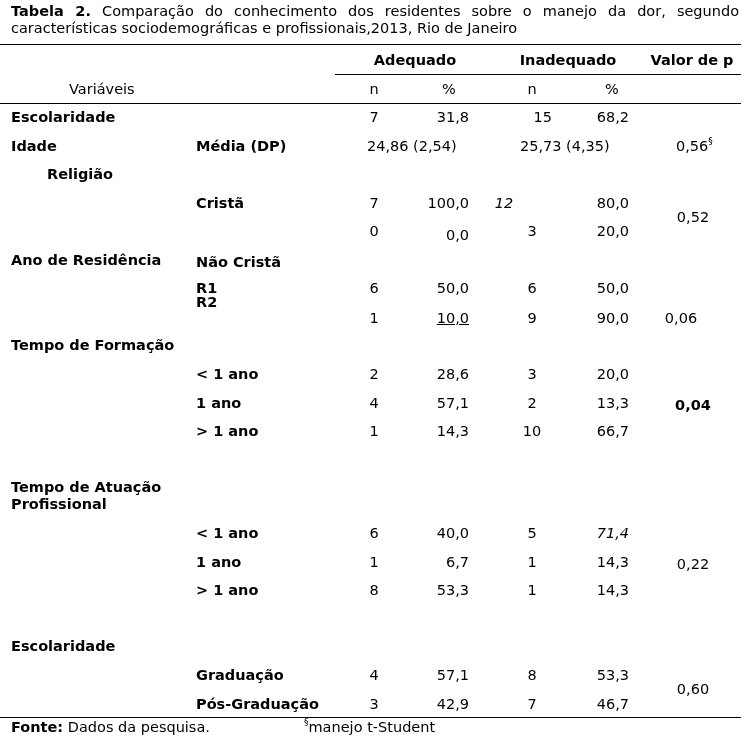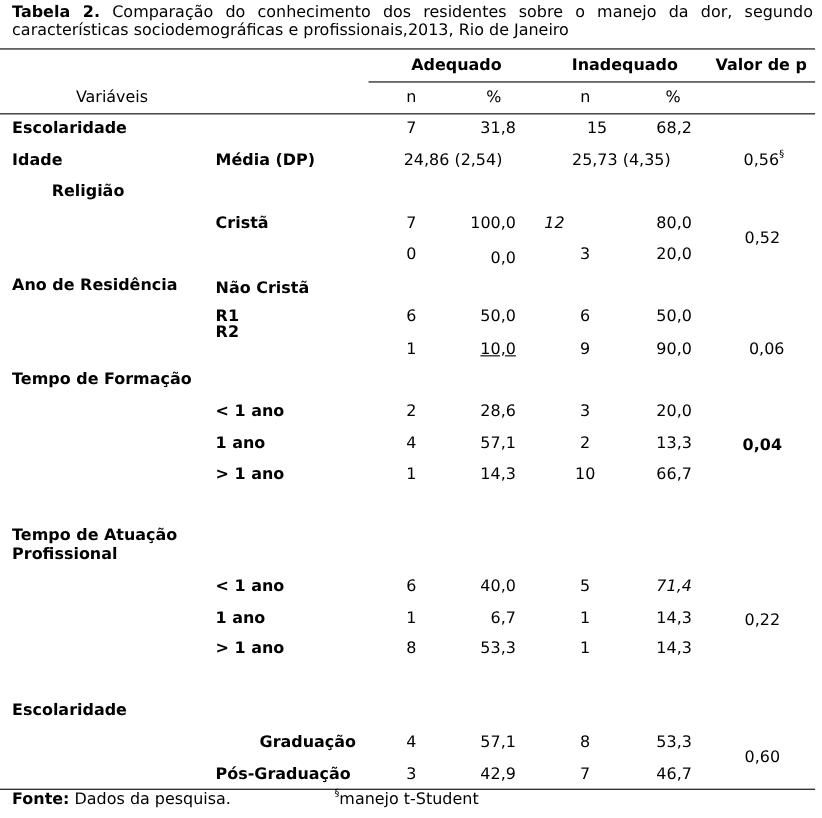"0,06" div.abs { left: 664px -> 648px }
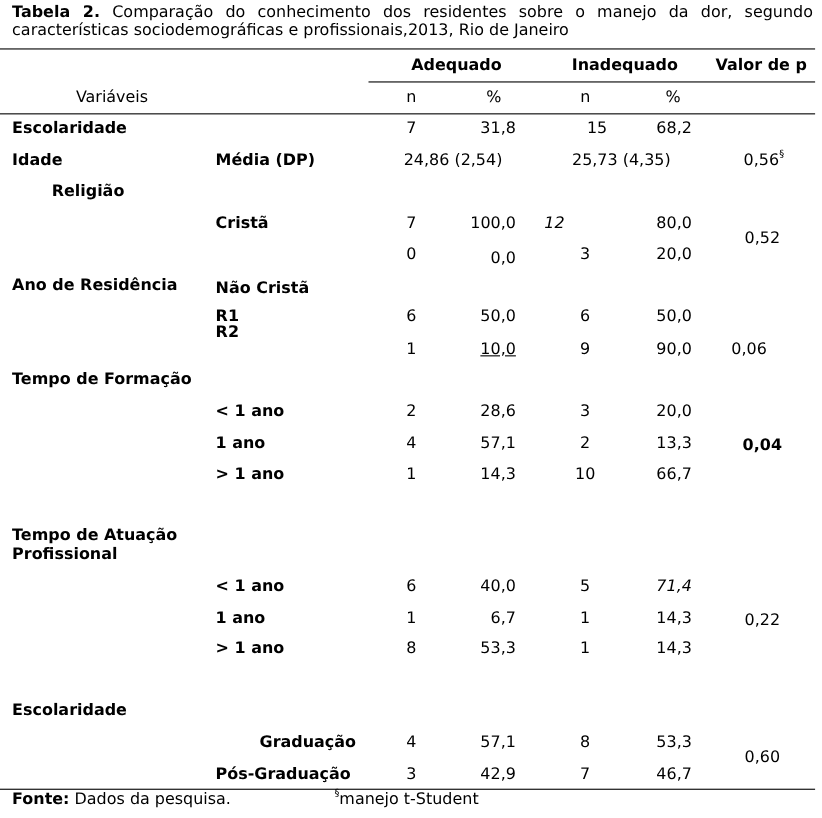"Graduação" div.abs { margin-left: 40px -> none }
